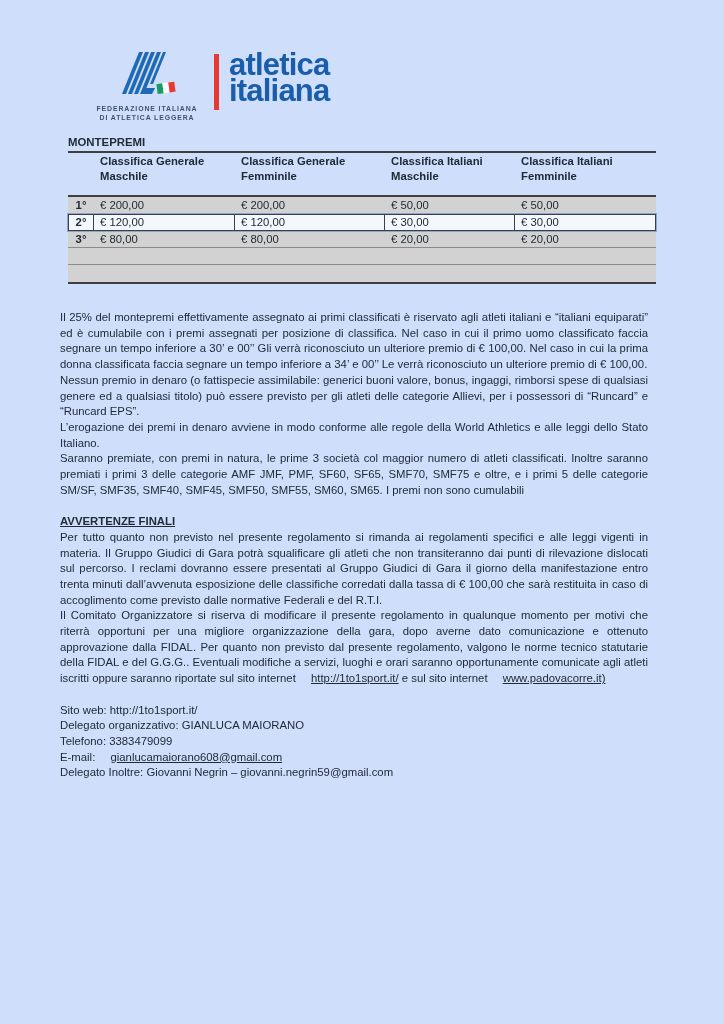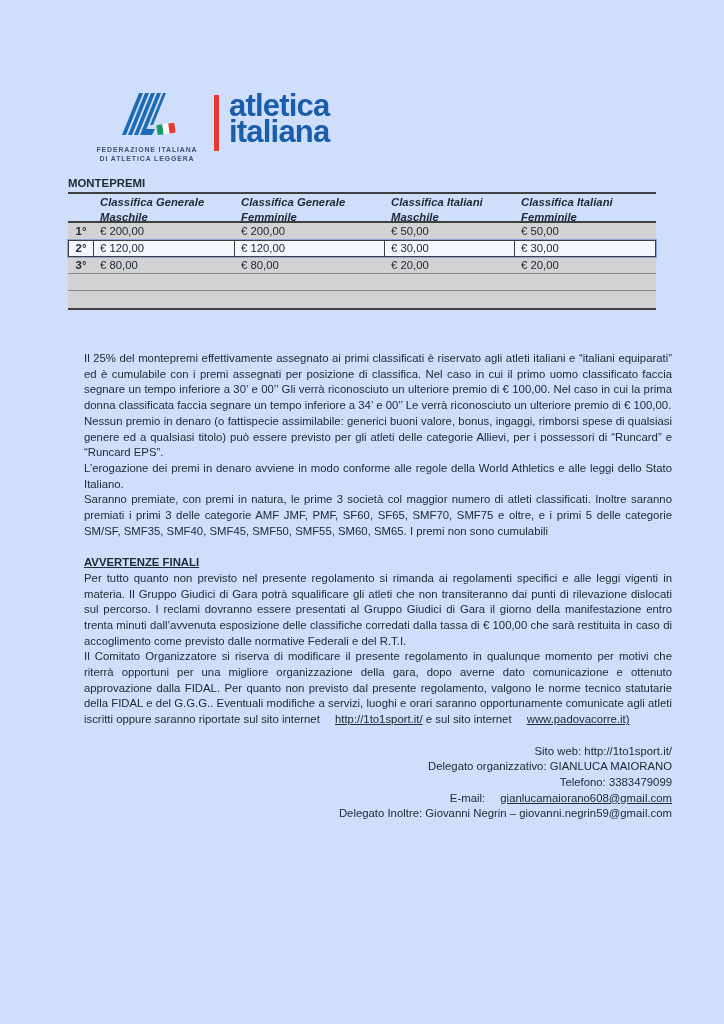"atletica" .page { margin-top: 41px -> none }
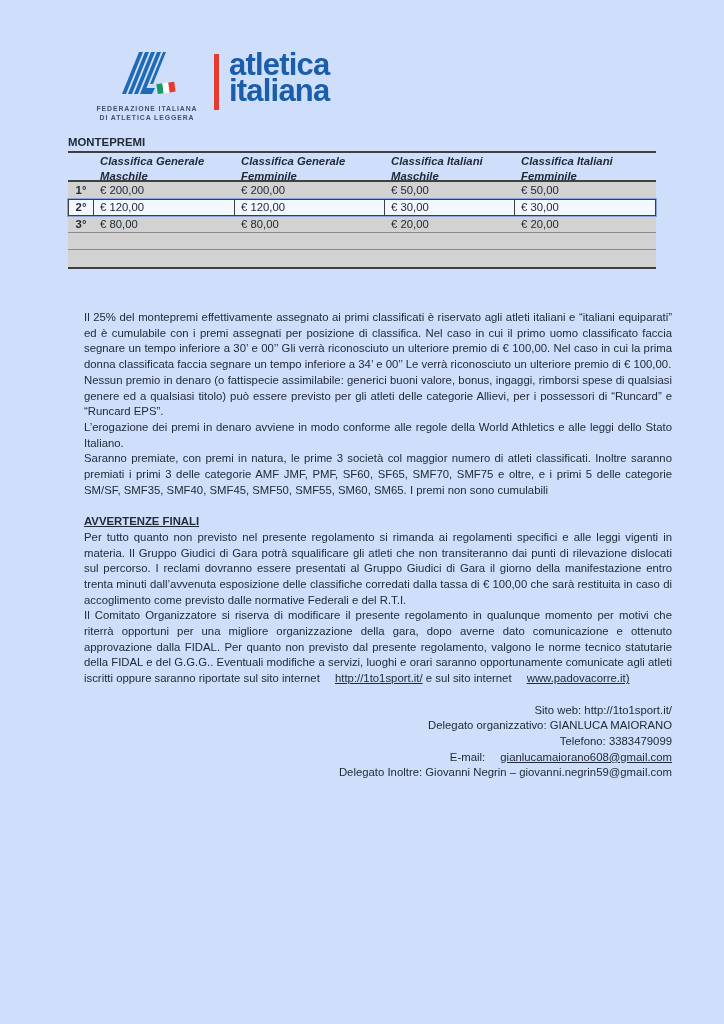"Classifica Generale" .t-head { font-style: italic -> none; height: 29px -> 44px }
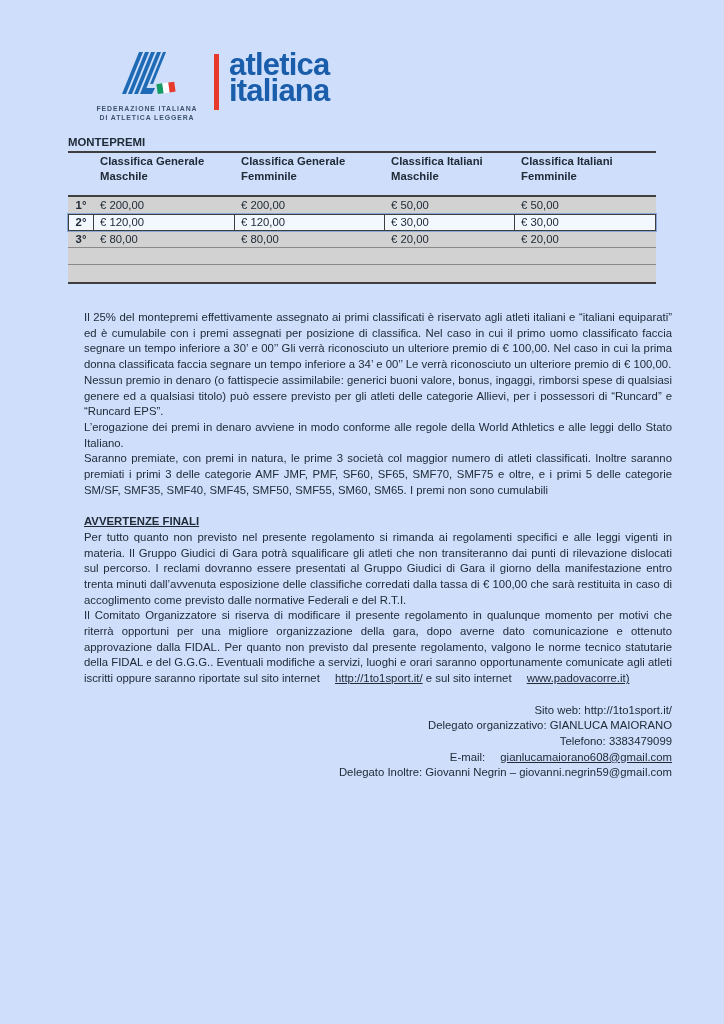"Il 25% del montepremi effettivamente" .body-flow { left: 84px -> 60px }
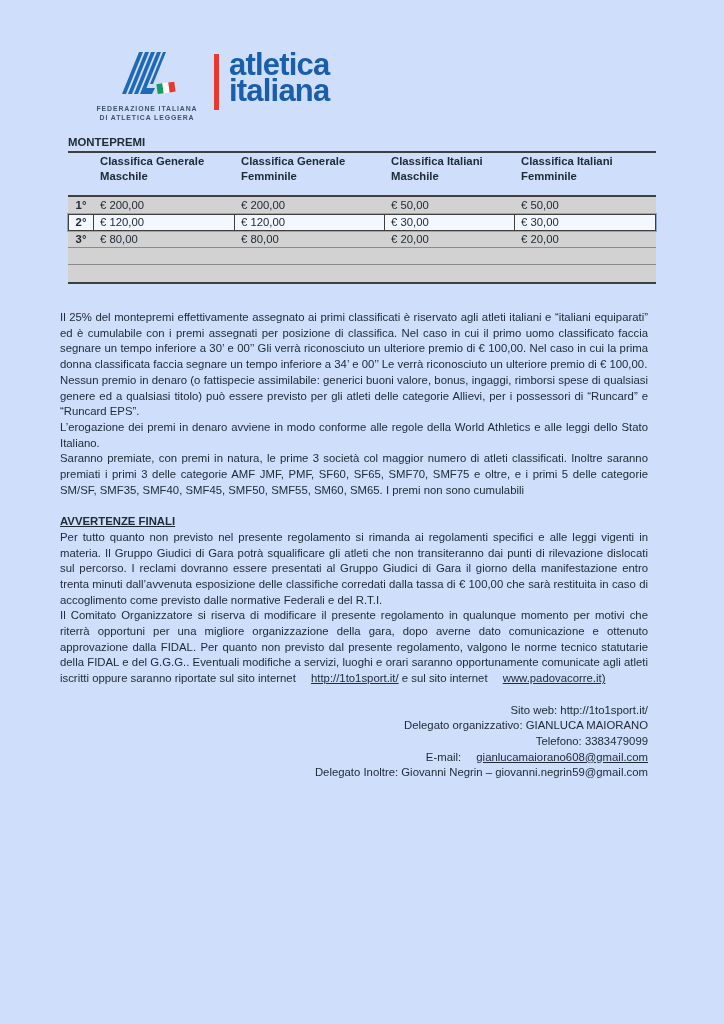"Sito web: http://1to1sport.it/" .flow-line { text-align: right -> left }
